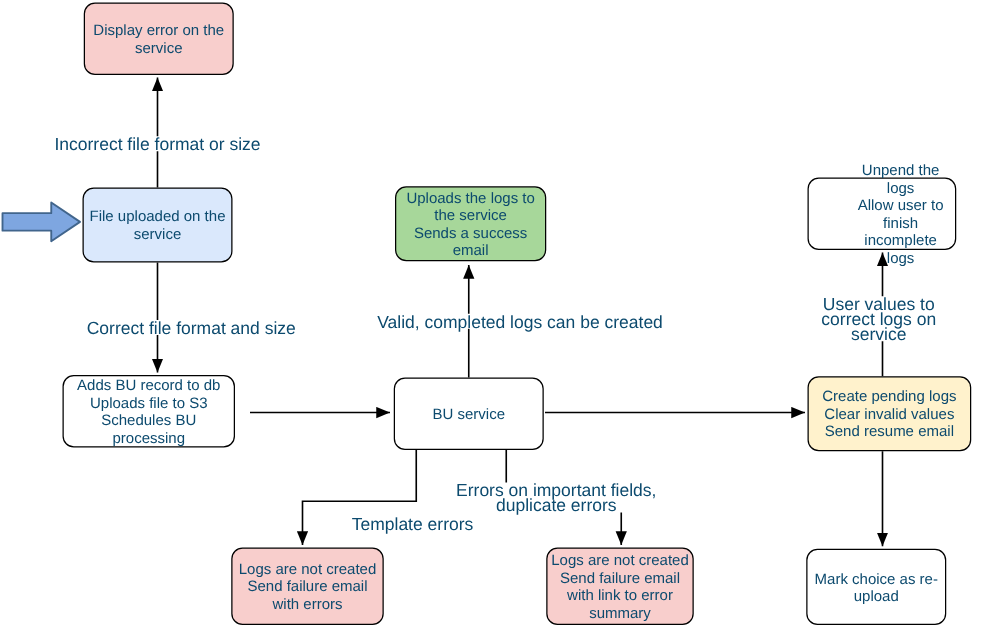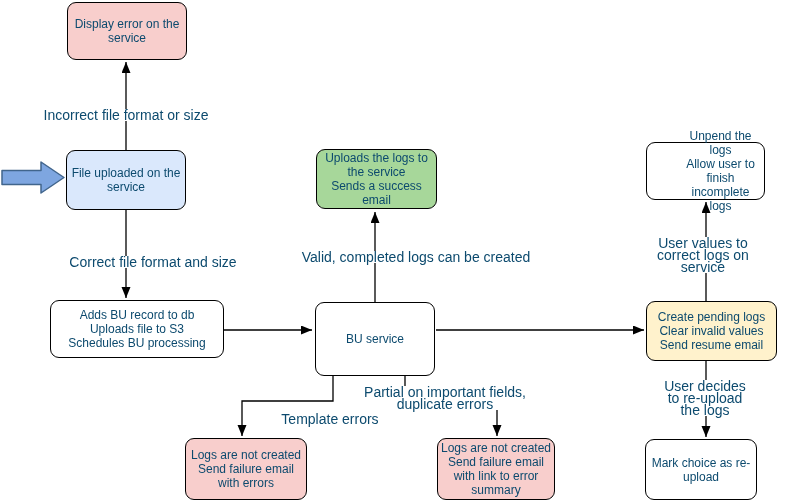"Adds BU record to db" #n-adds-bu { width: 174px -> 138px }
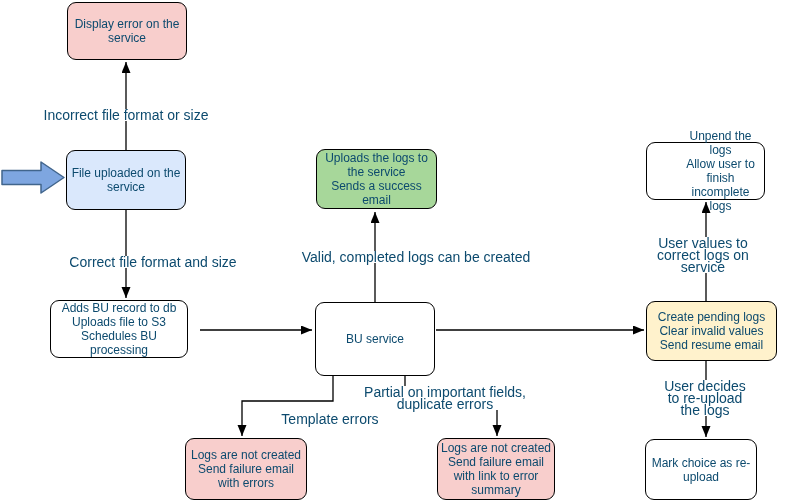"BU service" #n-bu-service { height: 74px -> 58px }
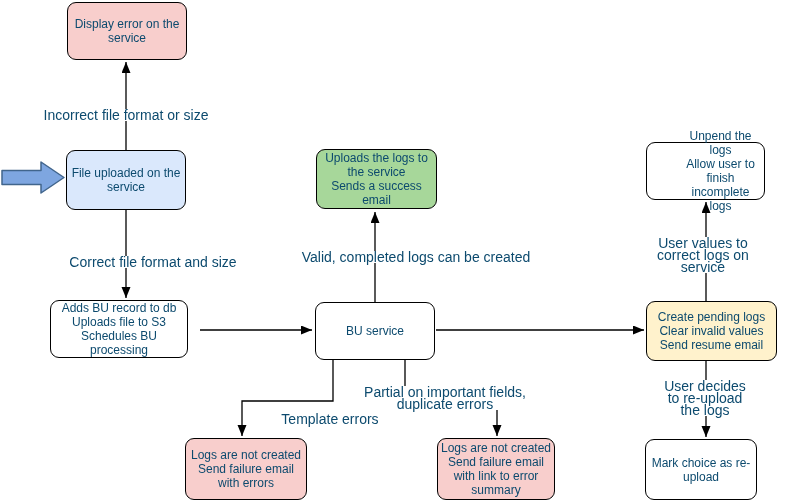"Partial on important fields," div.edge-label { text: Partial -> Errors }
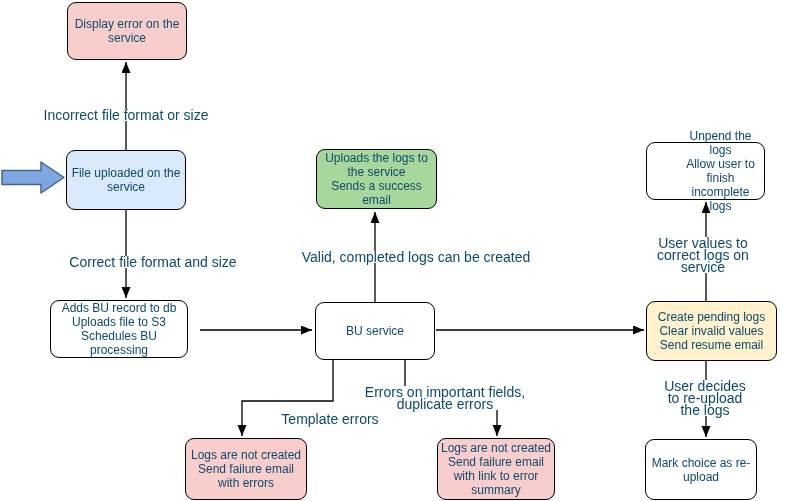"User decides to re-upload the" div.edge-label { html: <div>User decides to re-upload the logs</div> -> none }
